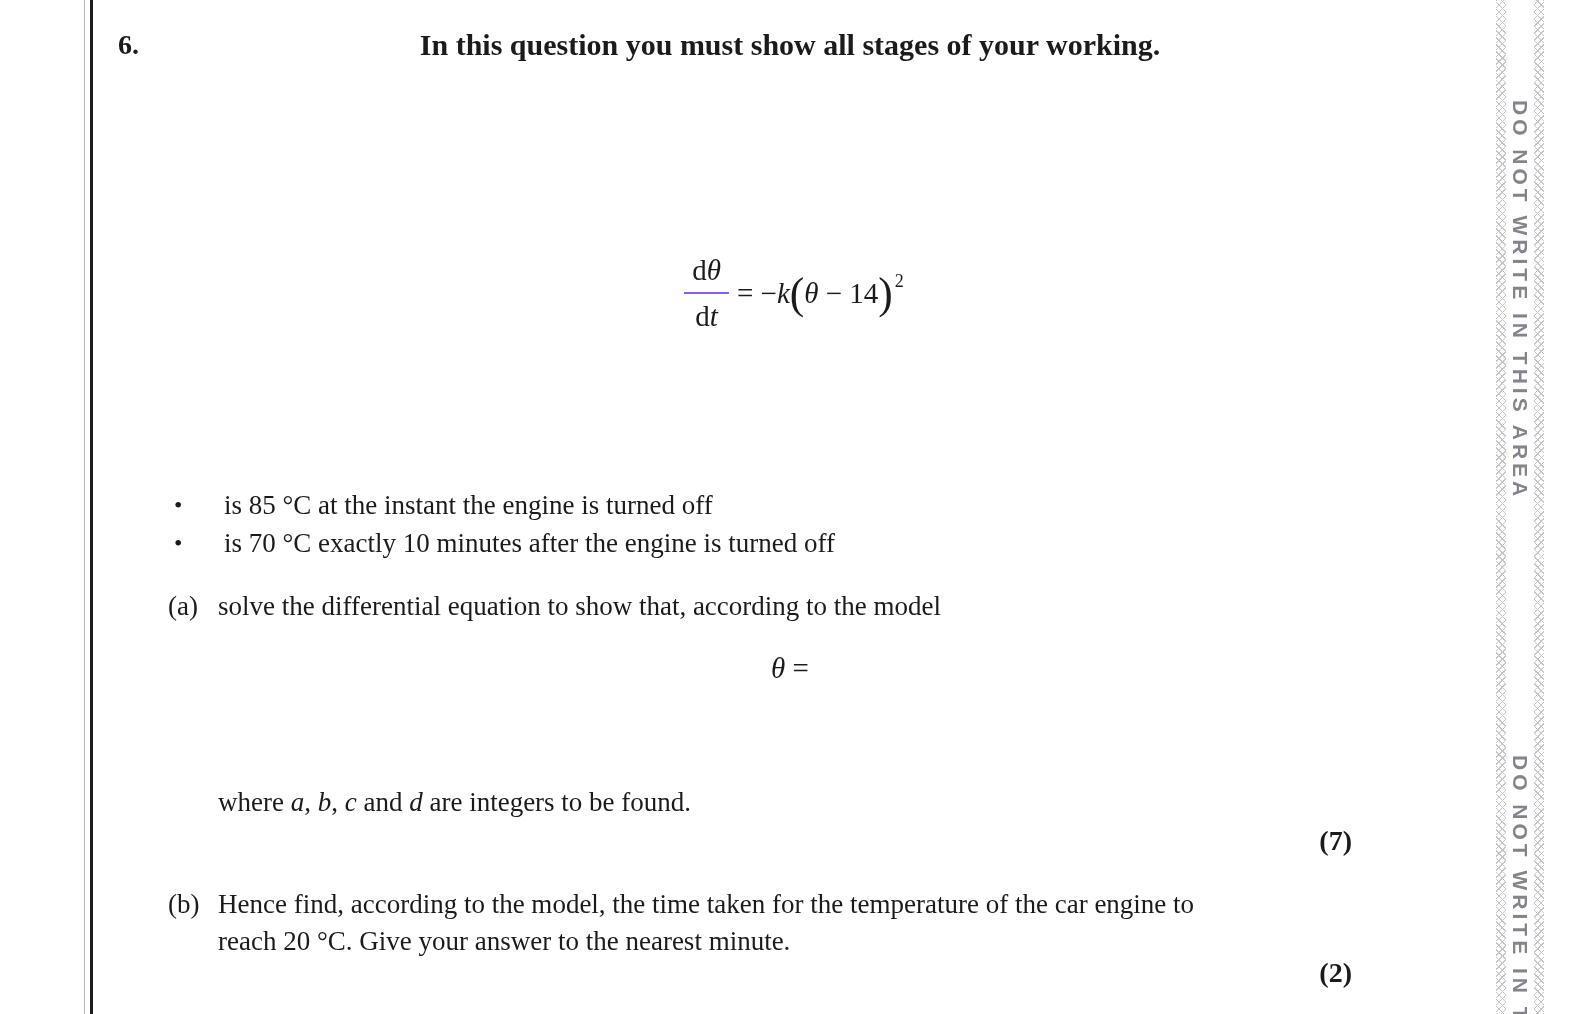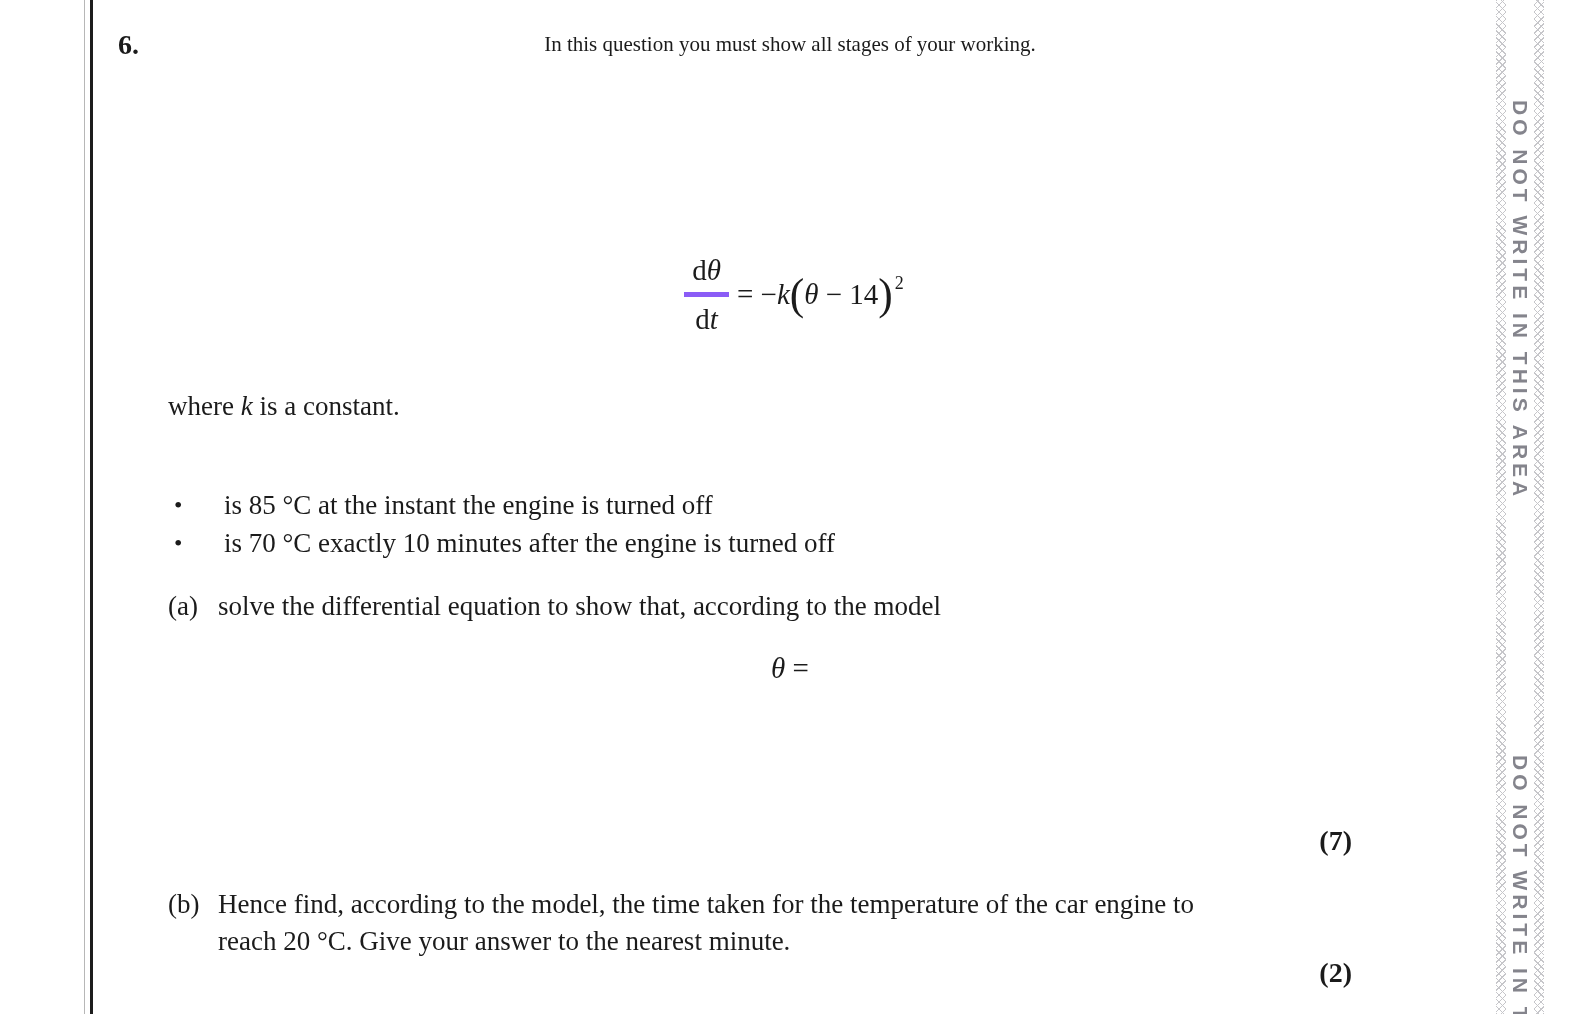"In this question you must" .heading { font-size: 21px -> 30px; font-weight: normal -> bold }
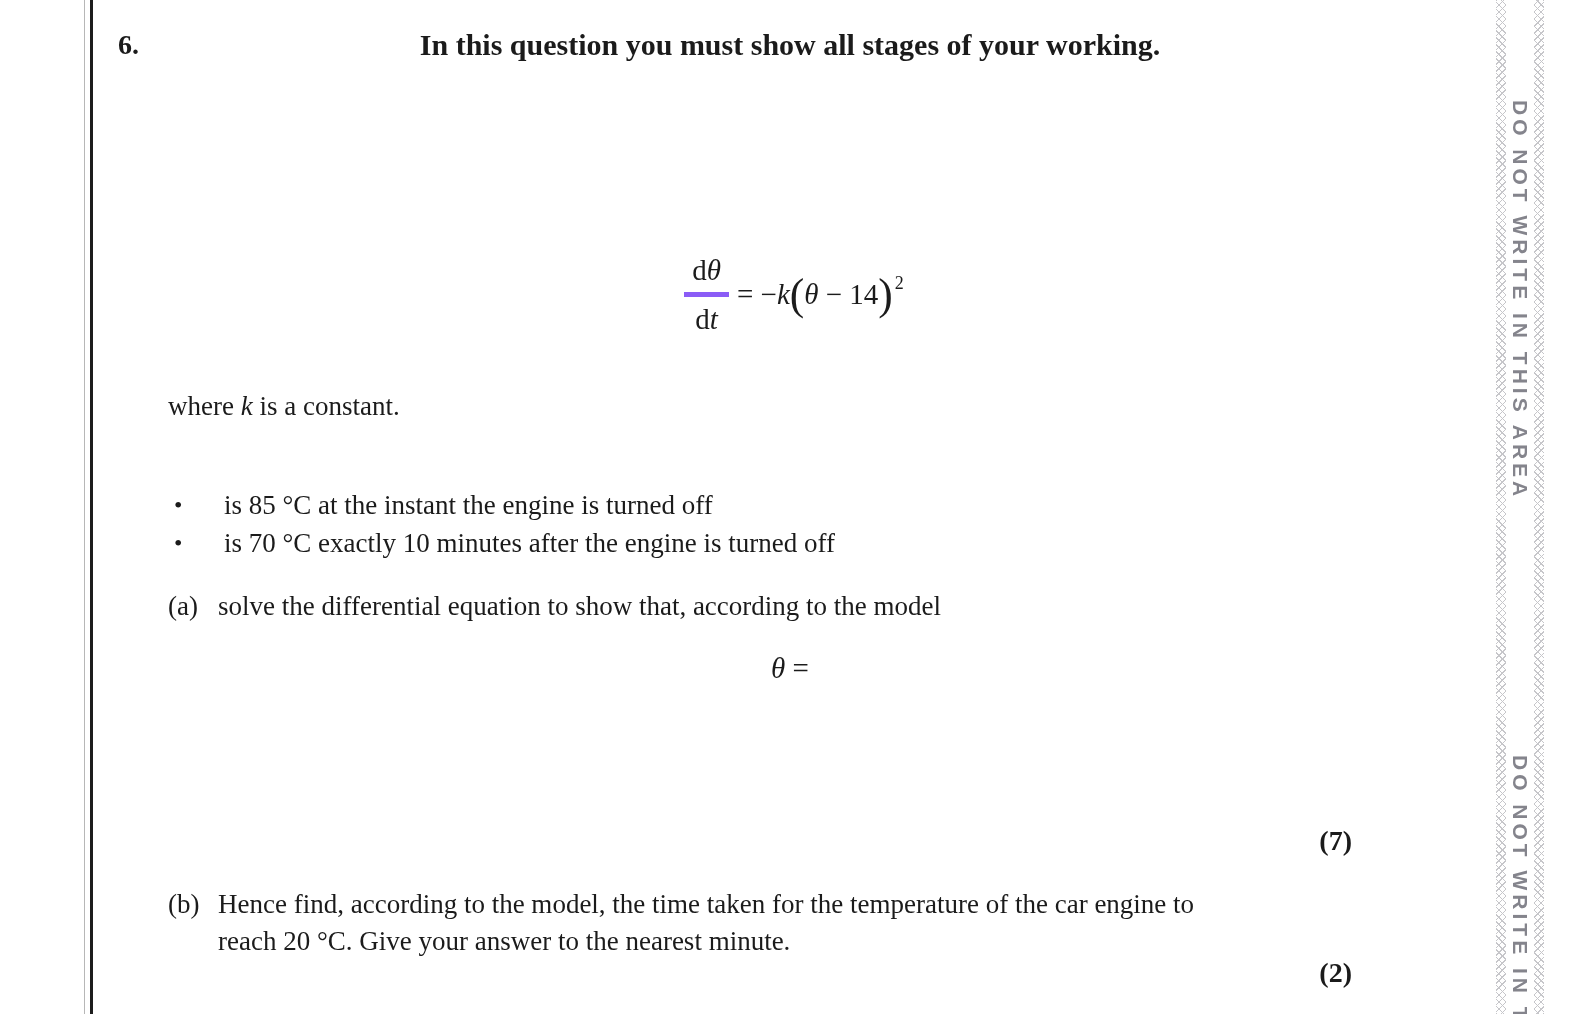"dθ" .frac .num { border-bottom: 5px solid #8b5cf6 -> 2px solid #8b5cf6 }
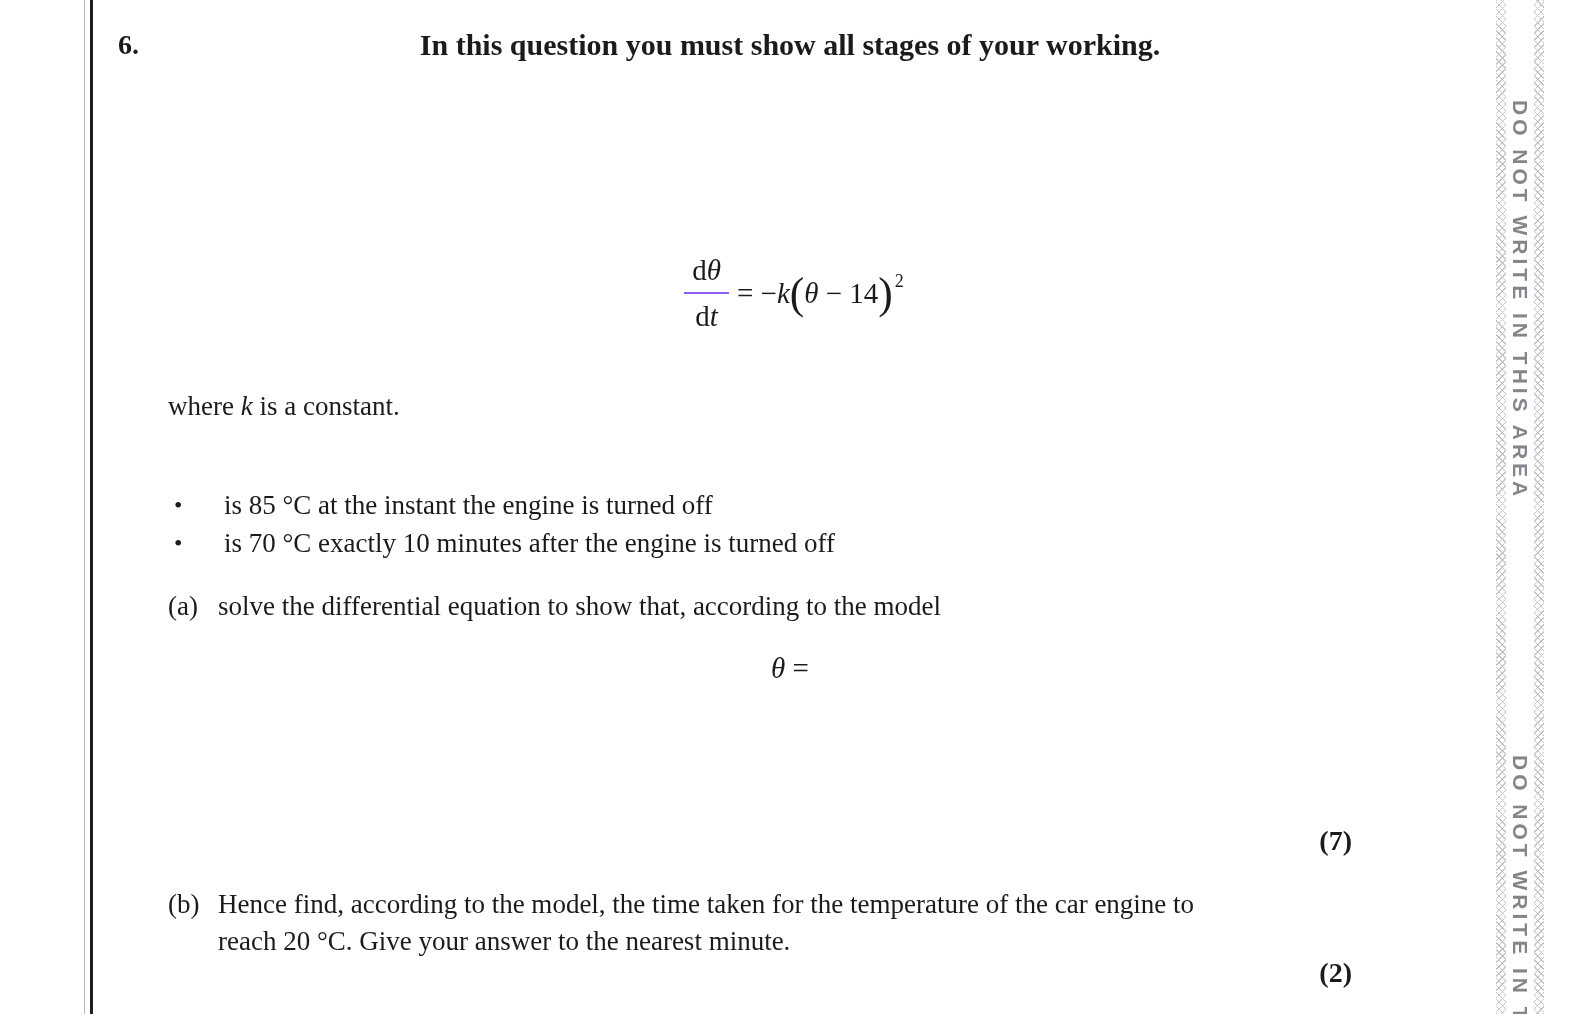"where k is a constant." div.abs { html: <div><span>where </span><span>k</span><span> is a constant.</span></div> -> none }
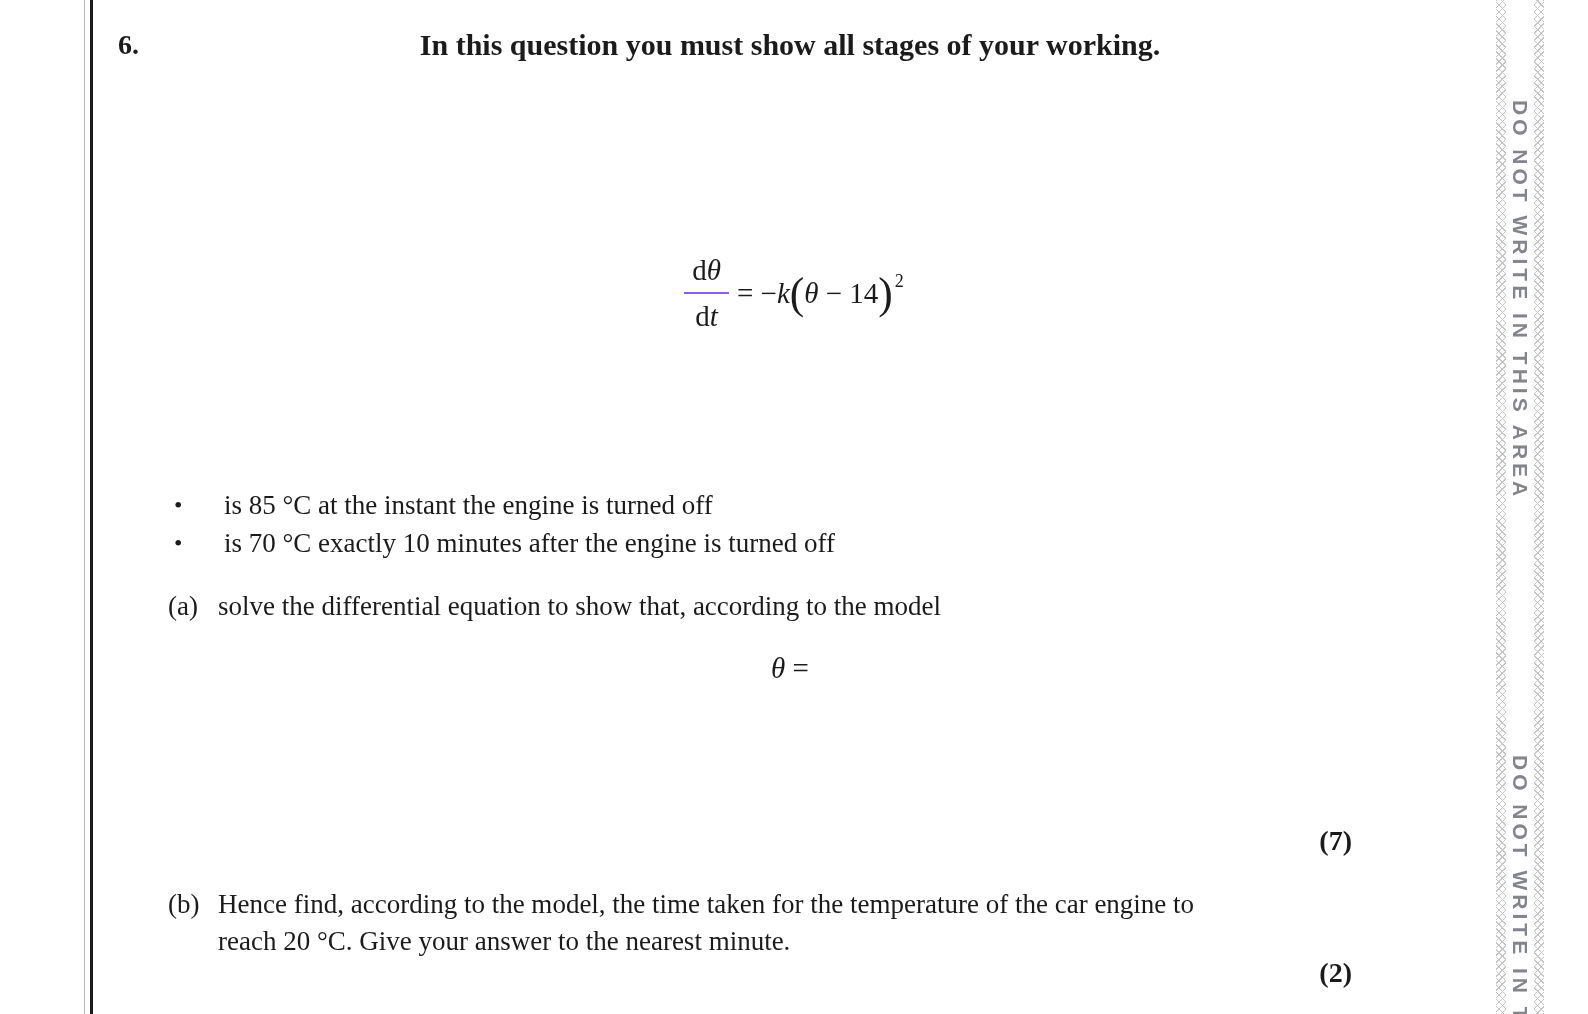"where a, b, c and" div.abs { html: none -> <div><span>where </span><span>a</span><span>, </span><span>b</span><span>, </span><span>c</span><span> and </span><span>d</span><span> are integers to be found.</span></div> }
